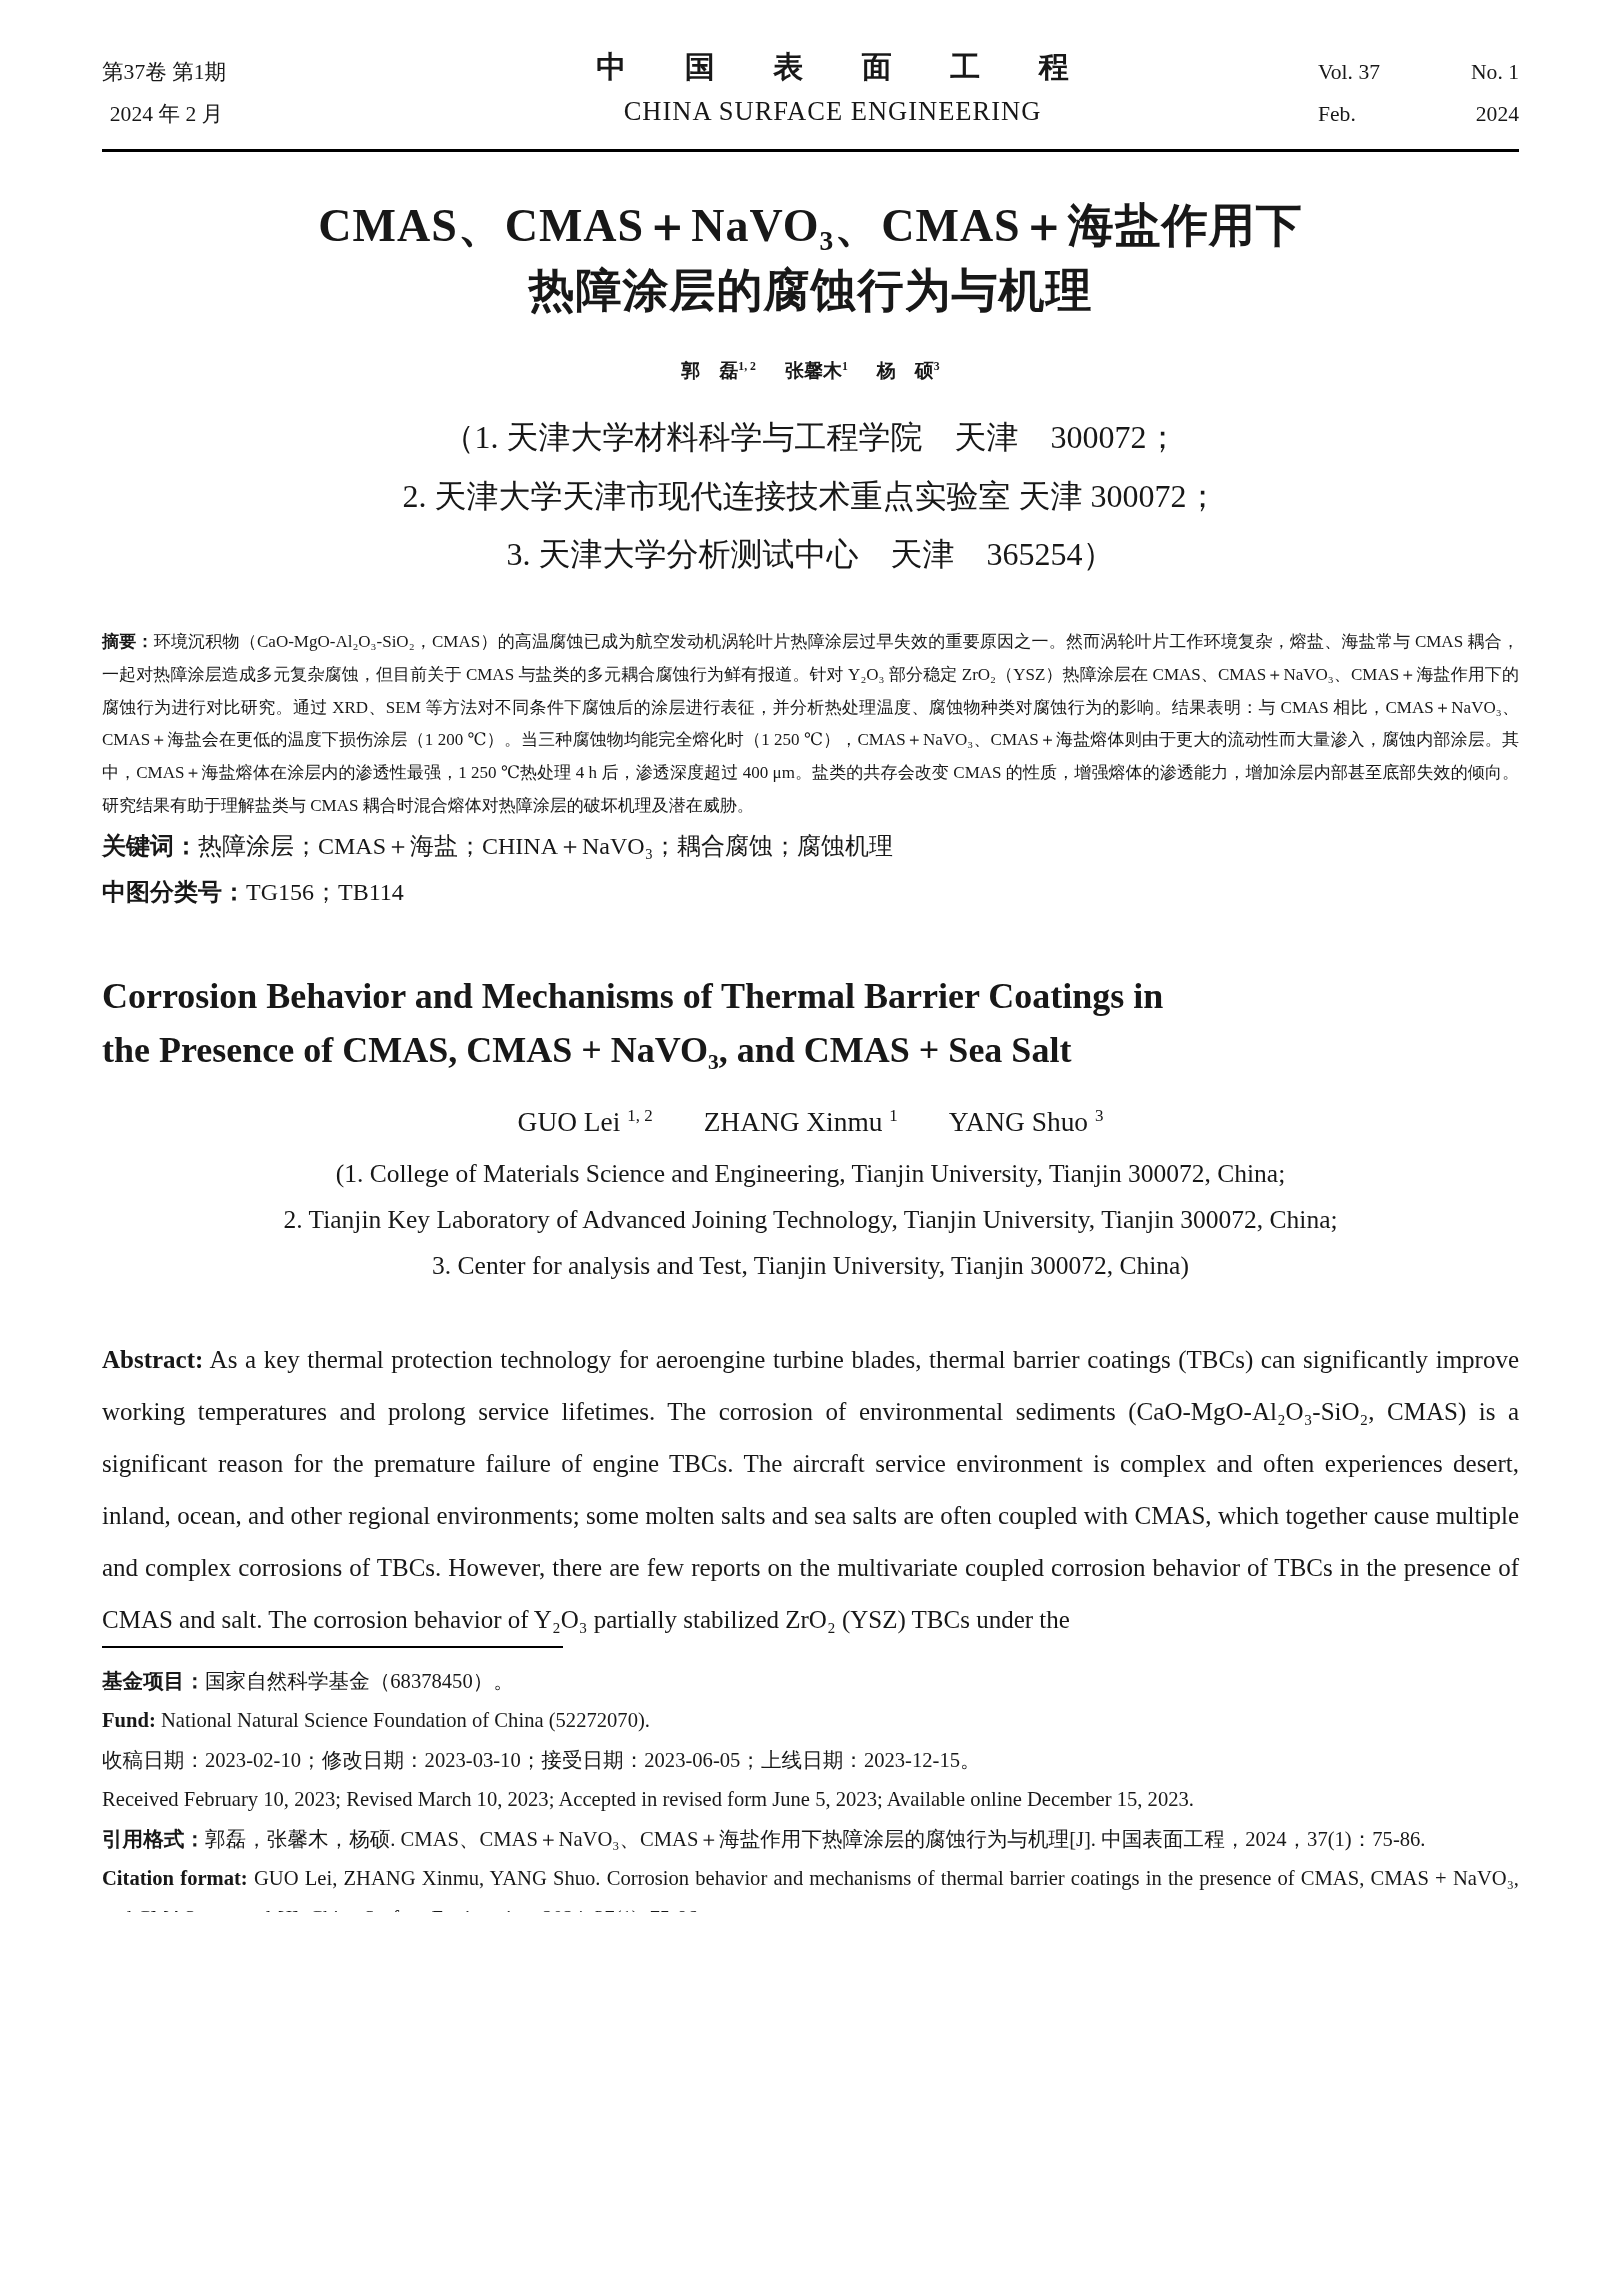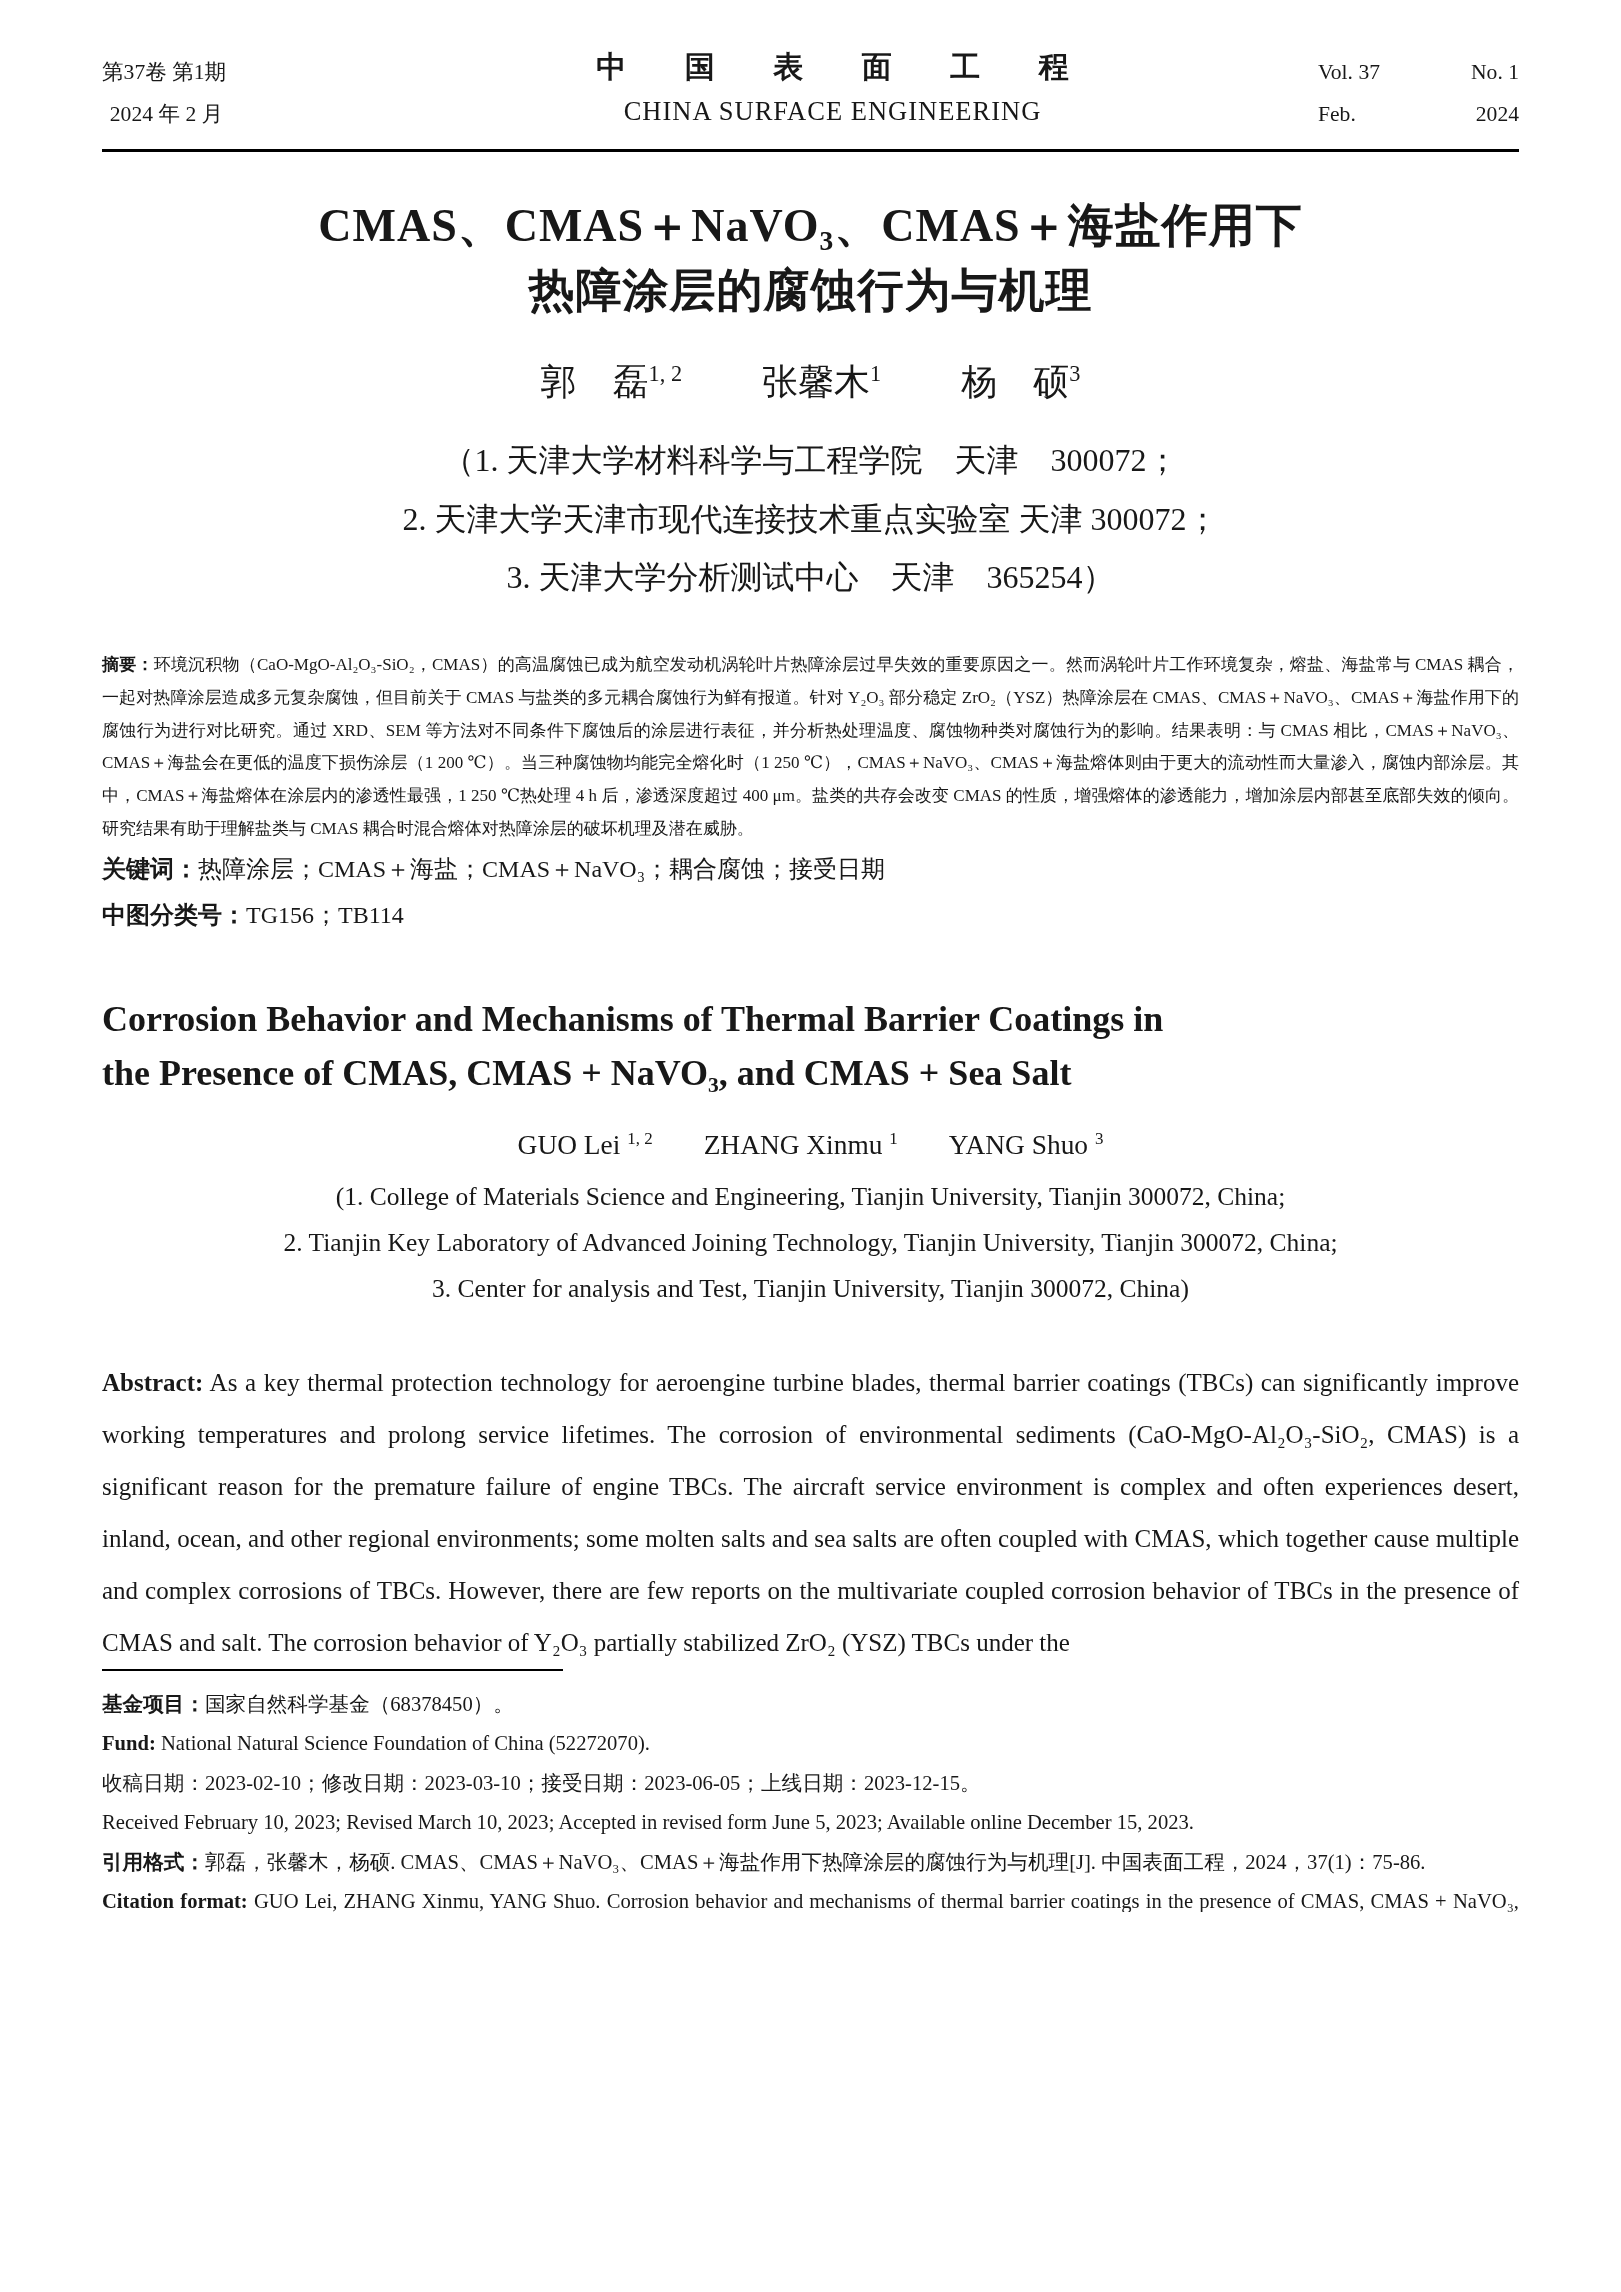"郭 磊1, 2" .authors-zh { font-size: 36px -> 19px; font-weight: none -> bold; gap: 80px -> 29px }
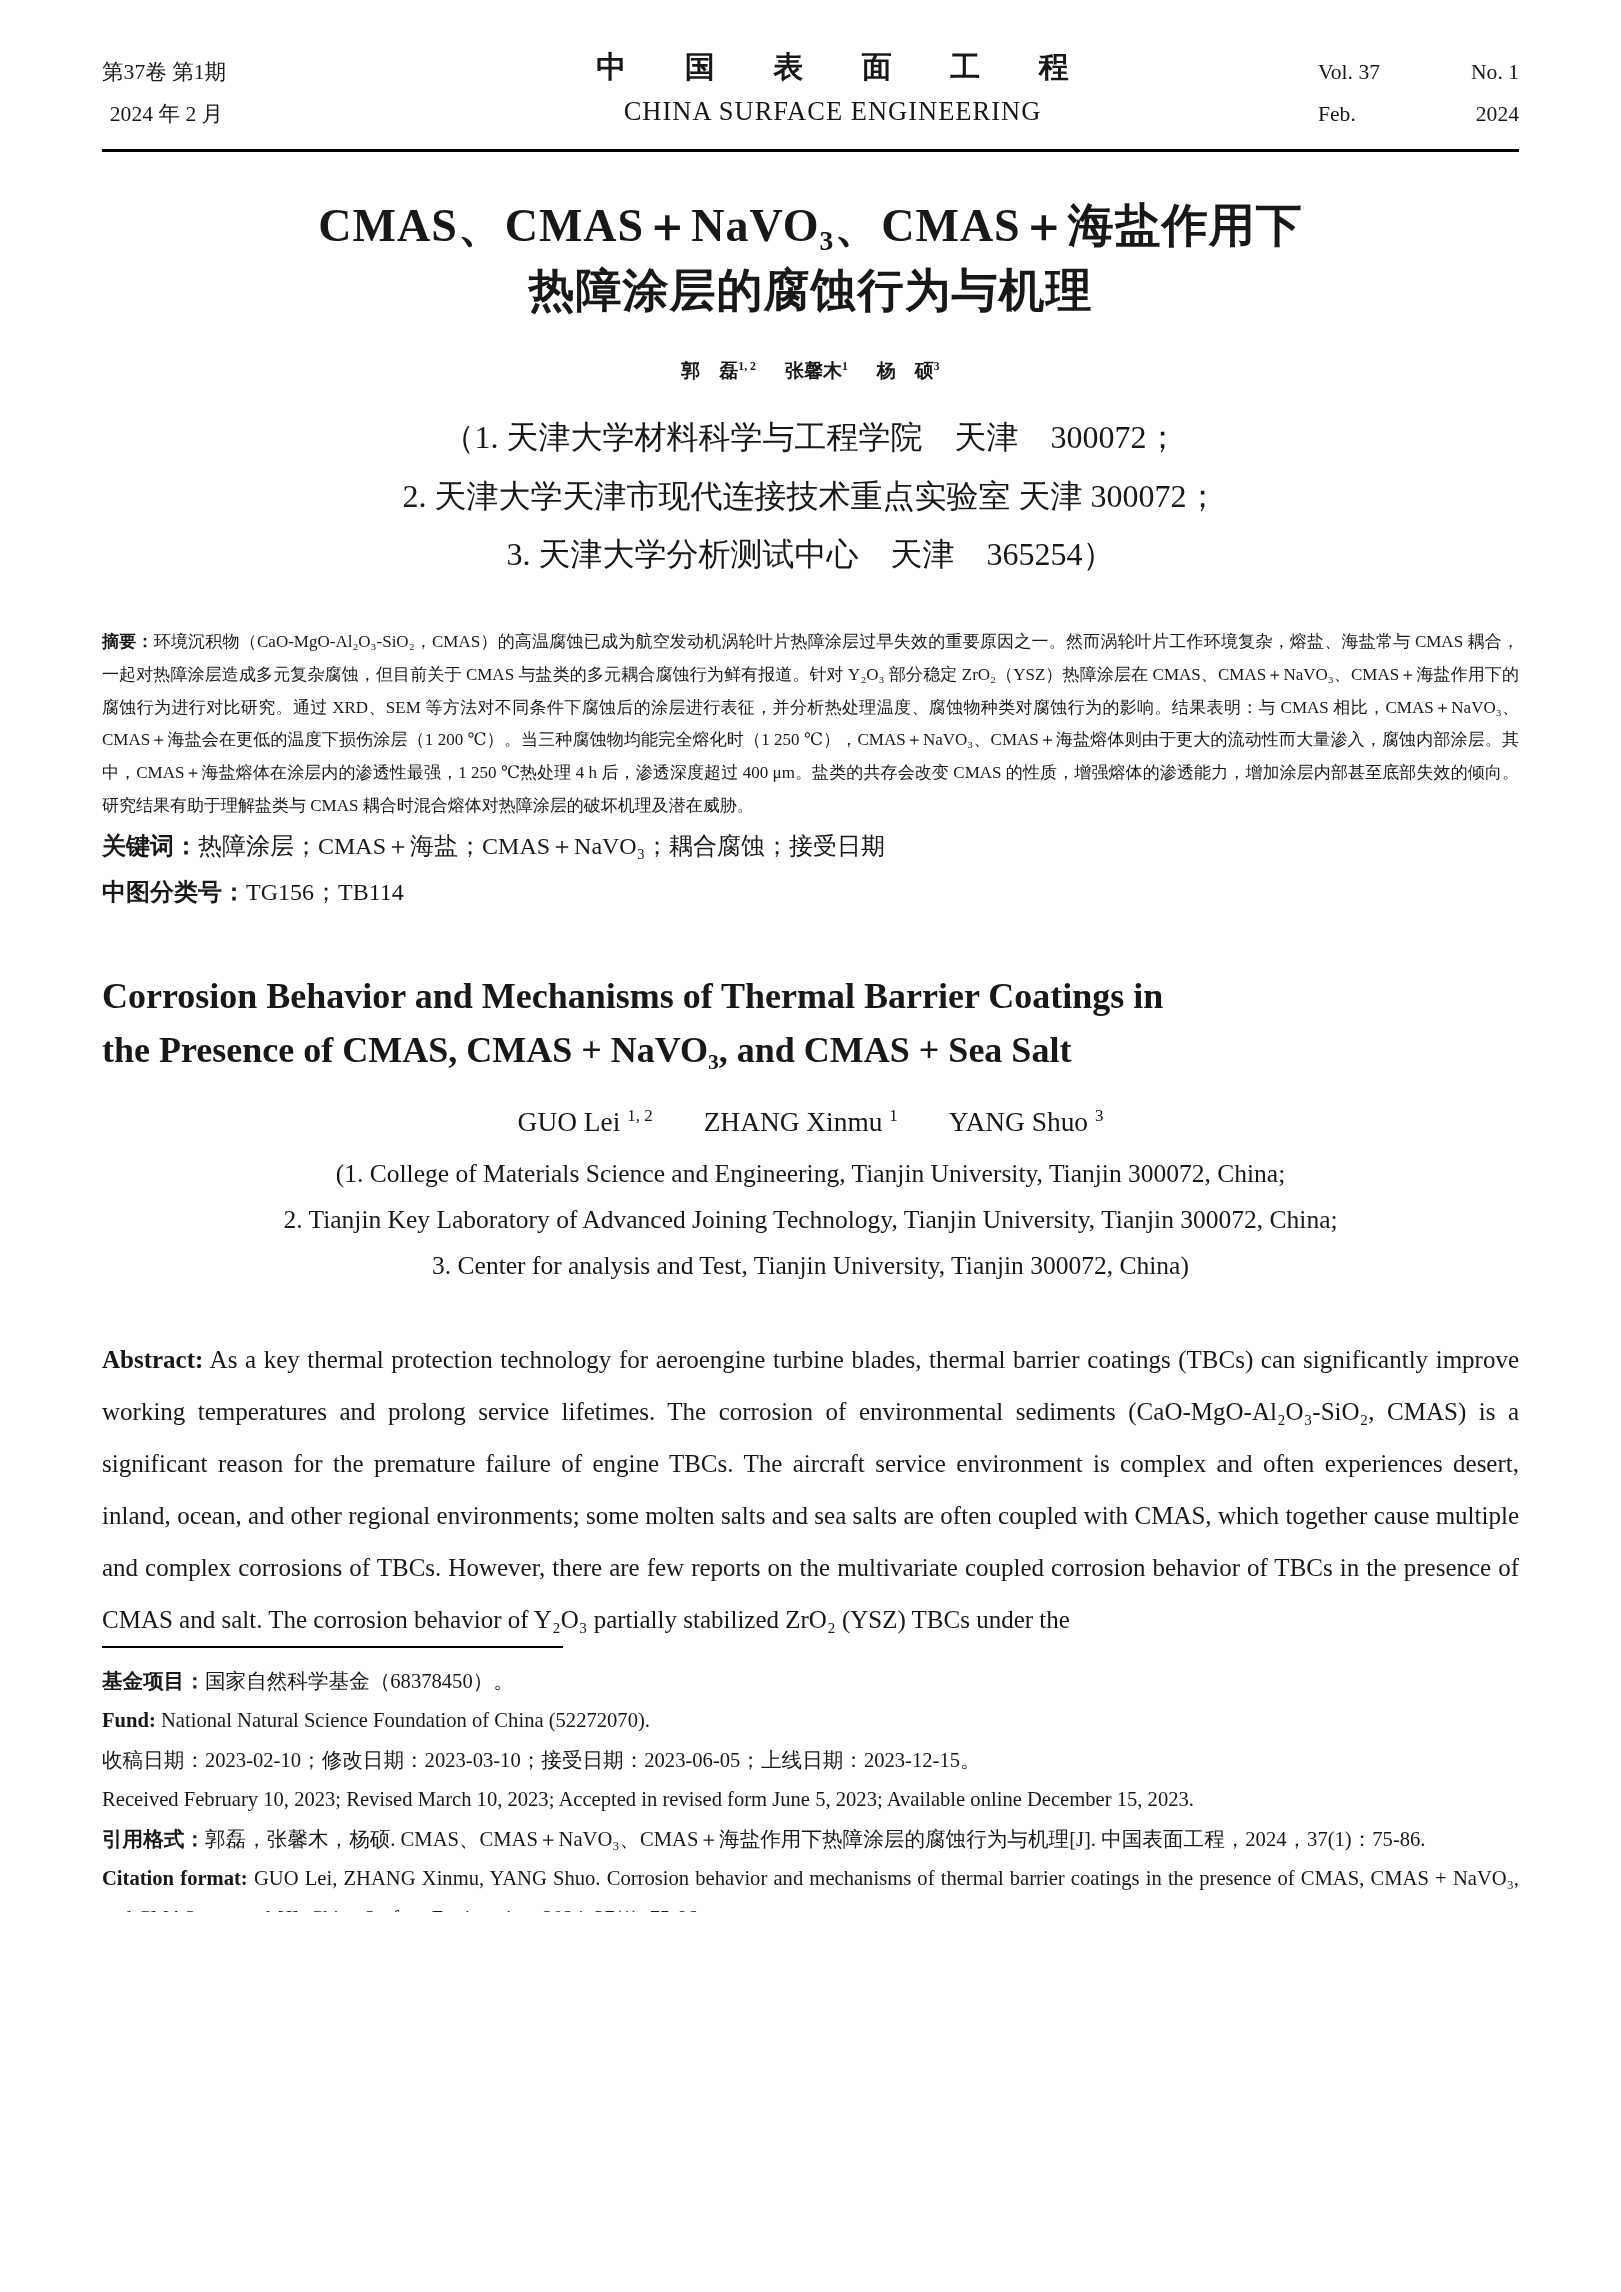"热障涂层；CMAS＋海盐；CMAS＋NaVO₃；耦合腐蚀；接受日期" span { text: CMAS＋NaVO₃；耦合腐蚀；接受日期 -> CHINA＋NaVO₃；耦合腐蚀；腐蚀机理 }
